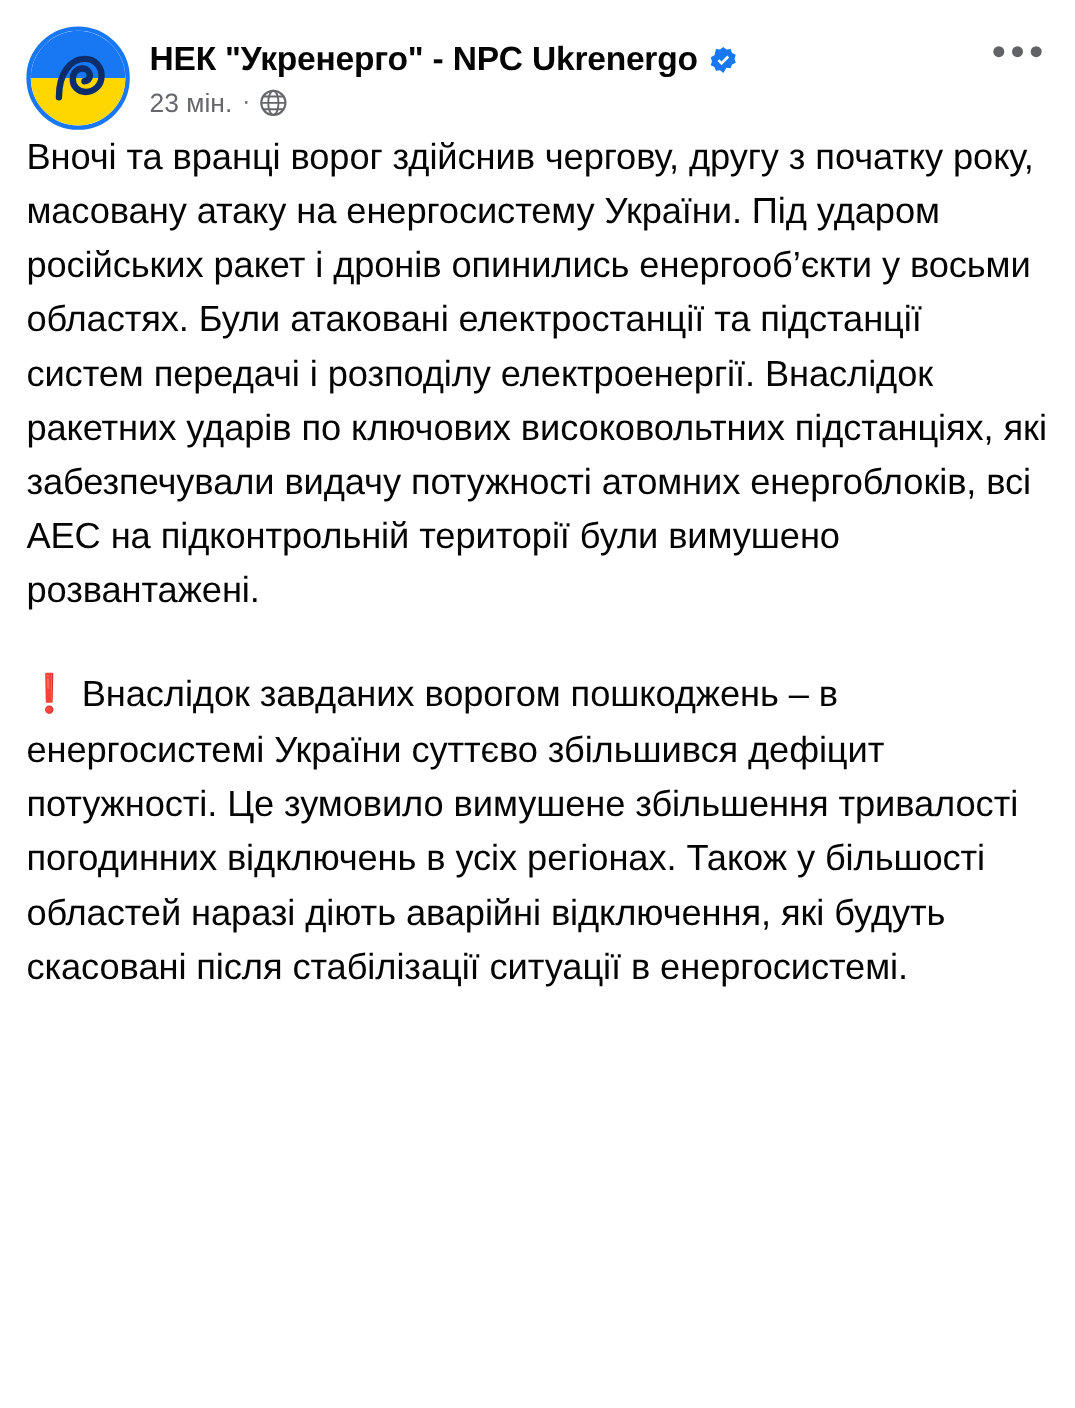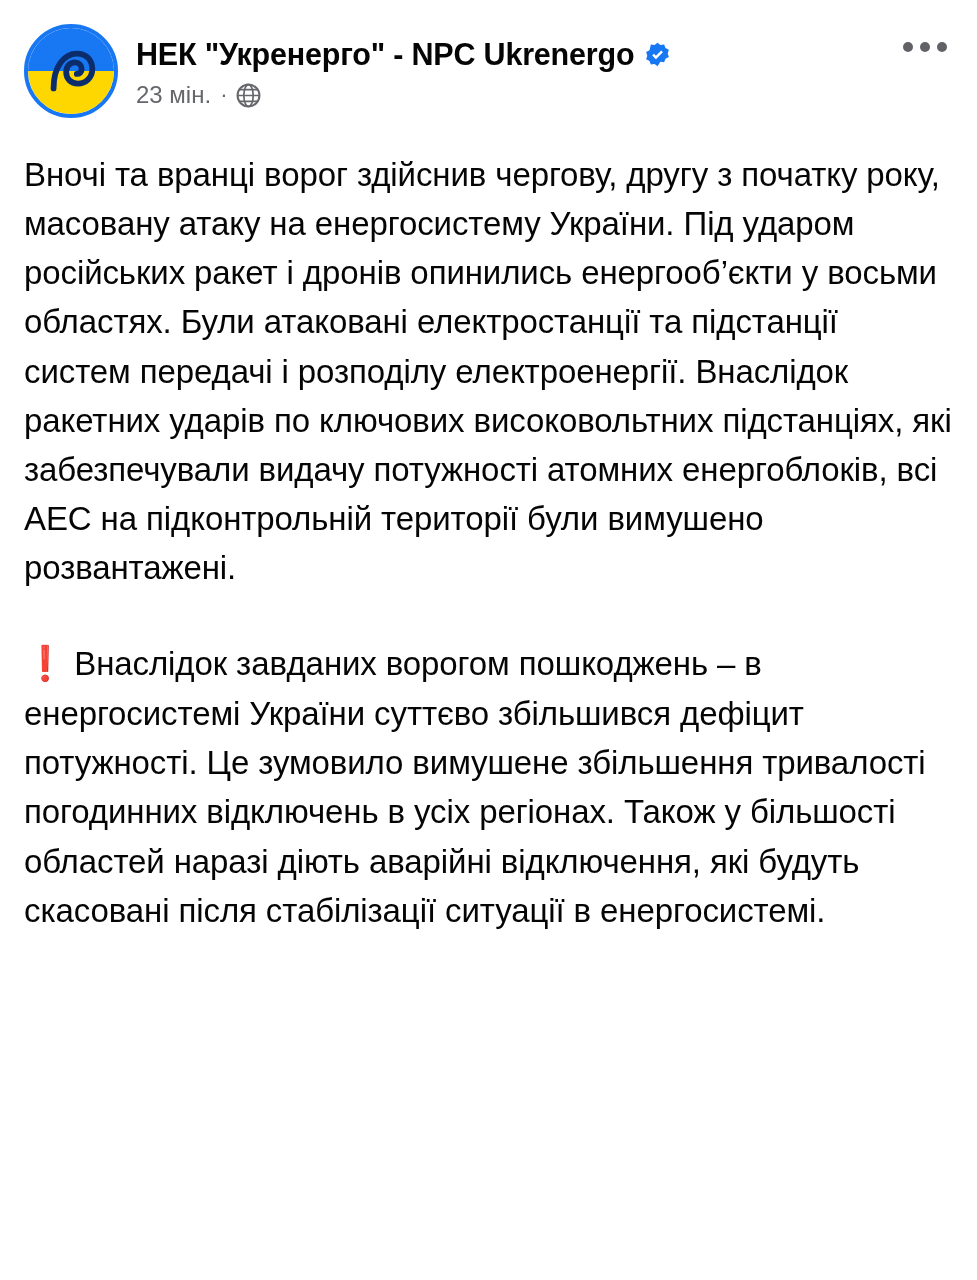"23 мін." .meta-row { align-items: center -> flex-start }
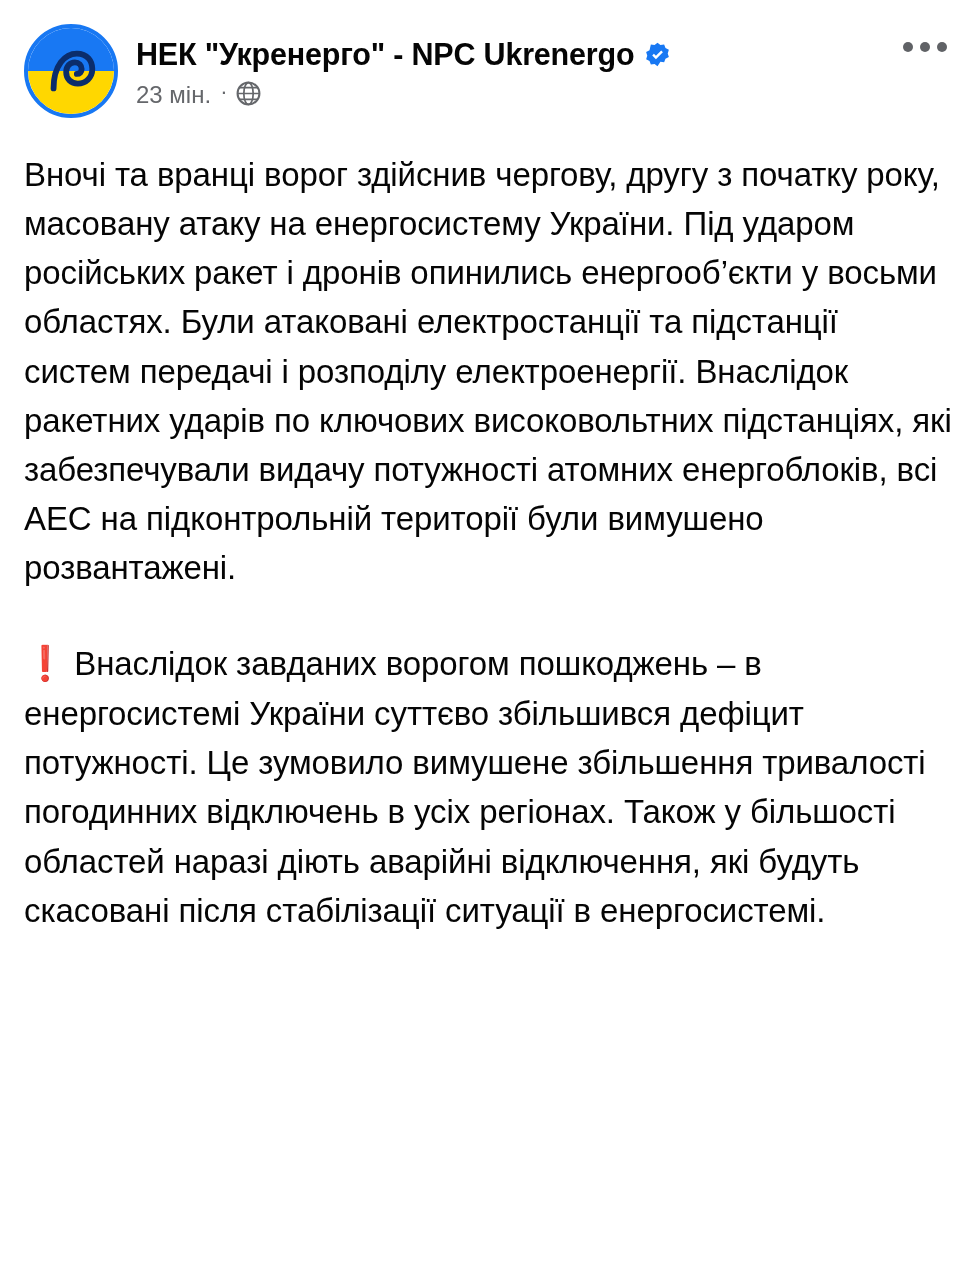"Вночі та вранці ворог здійснив" .post-body { margin-top: 32px -> none }
